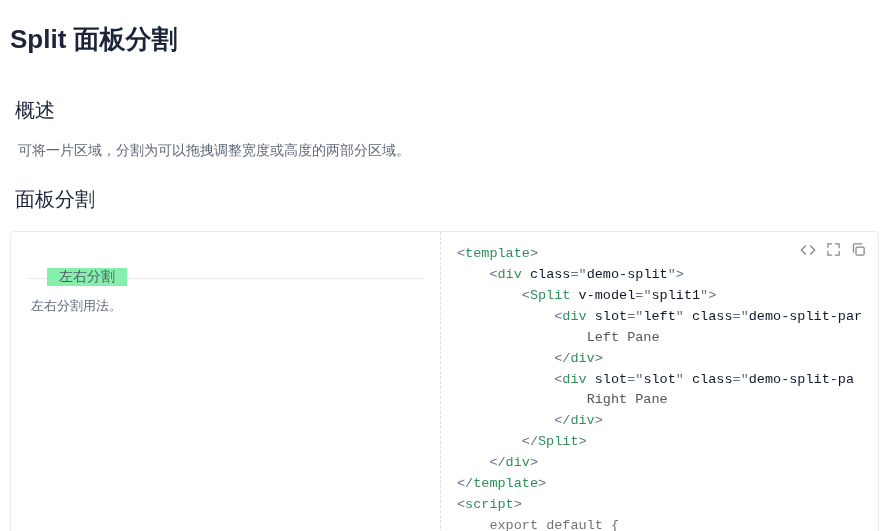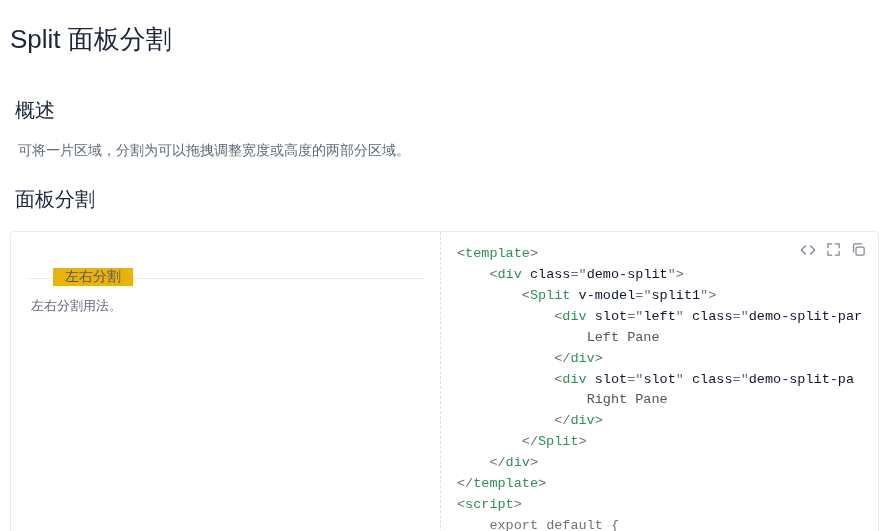"Split 面板分割" h1[data-name="page-title"] { font-weight: 400 -> 700 }
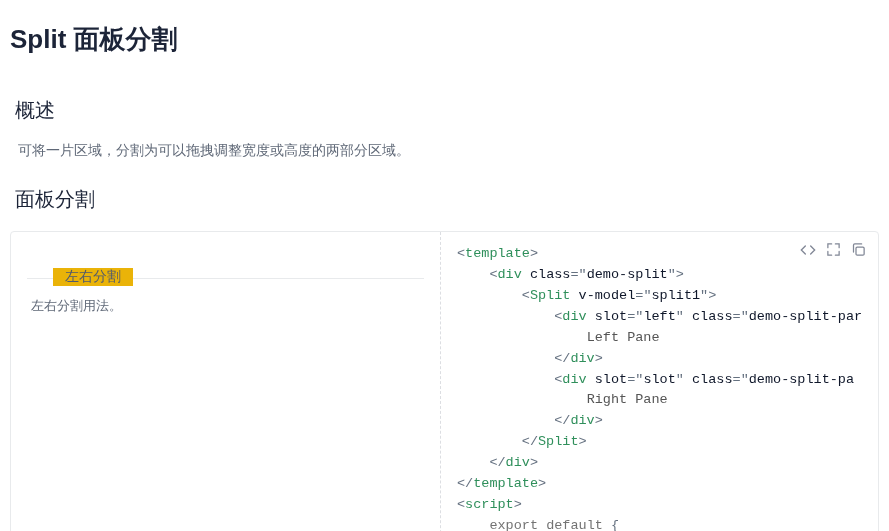"左右分割" .demo-title { background: #eab308 -> #86efac; left: 26px -> 20px }
